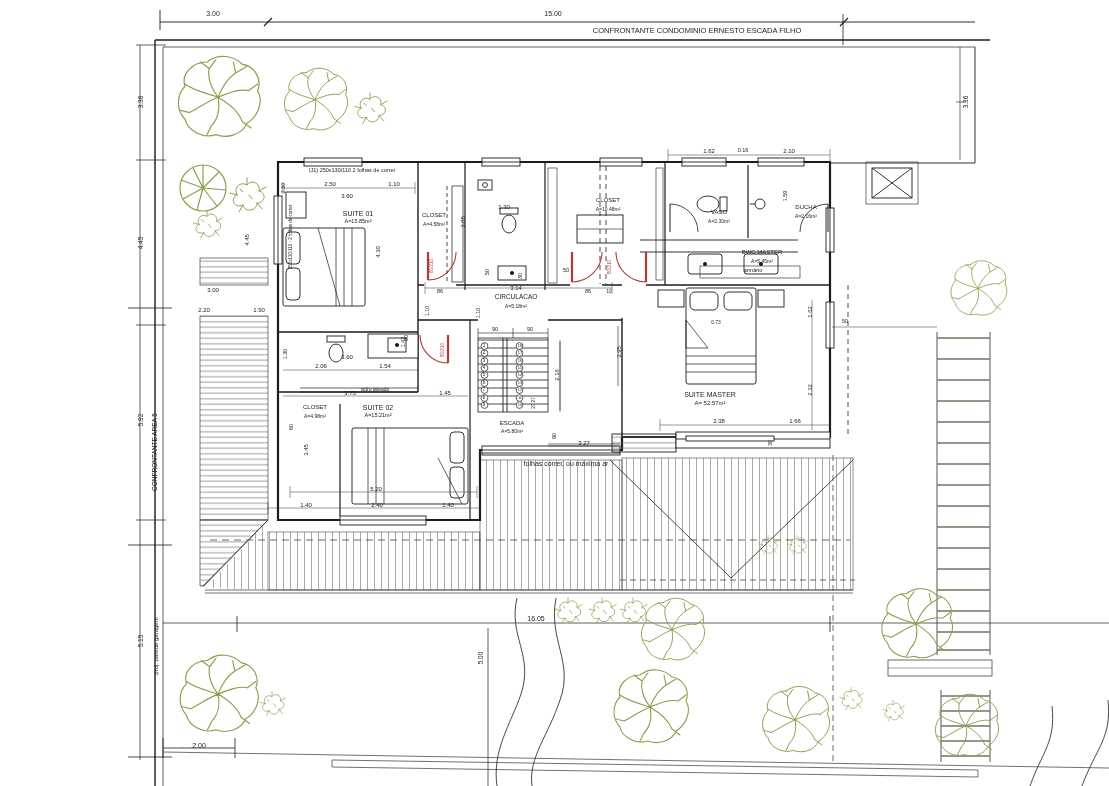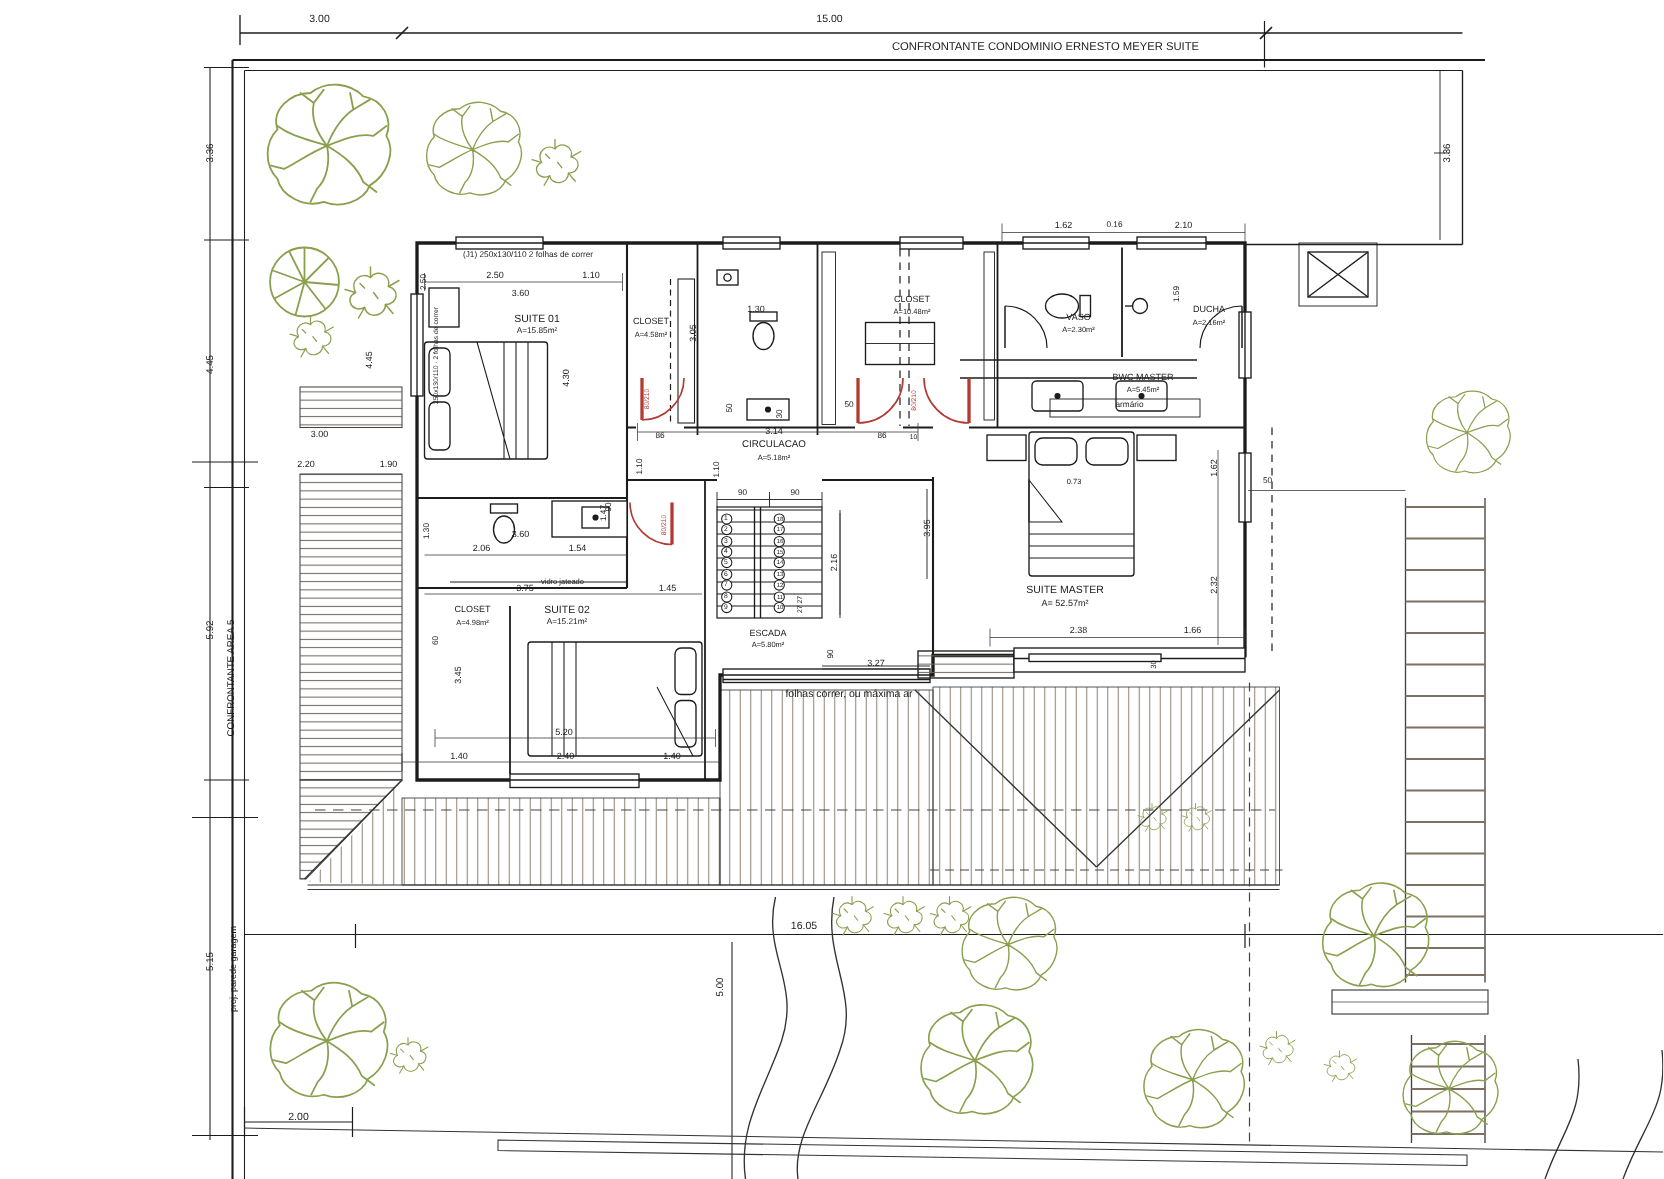"CONFRONTANTE CONDOMINIO ERNESTO MEYER" span.lbl { text: MEYER SUITE -> ESCADA FILHO }
